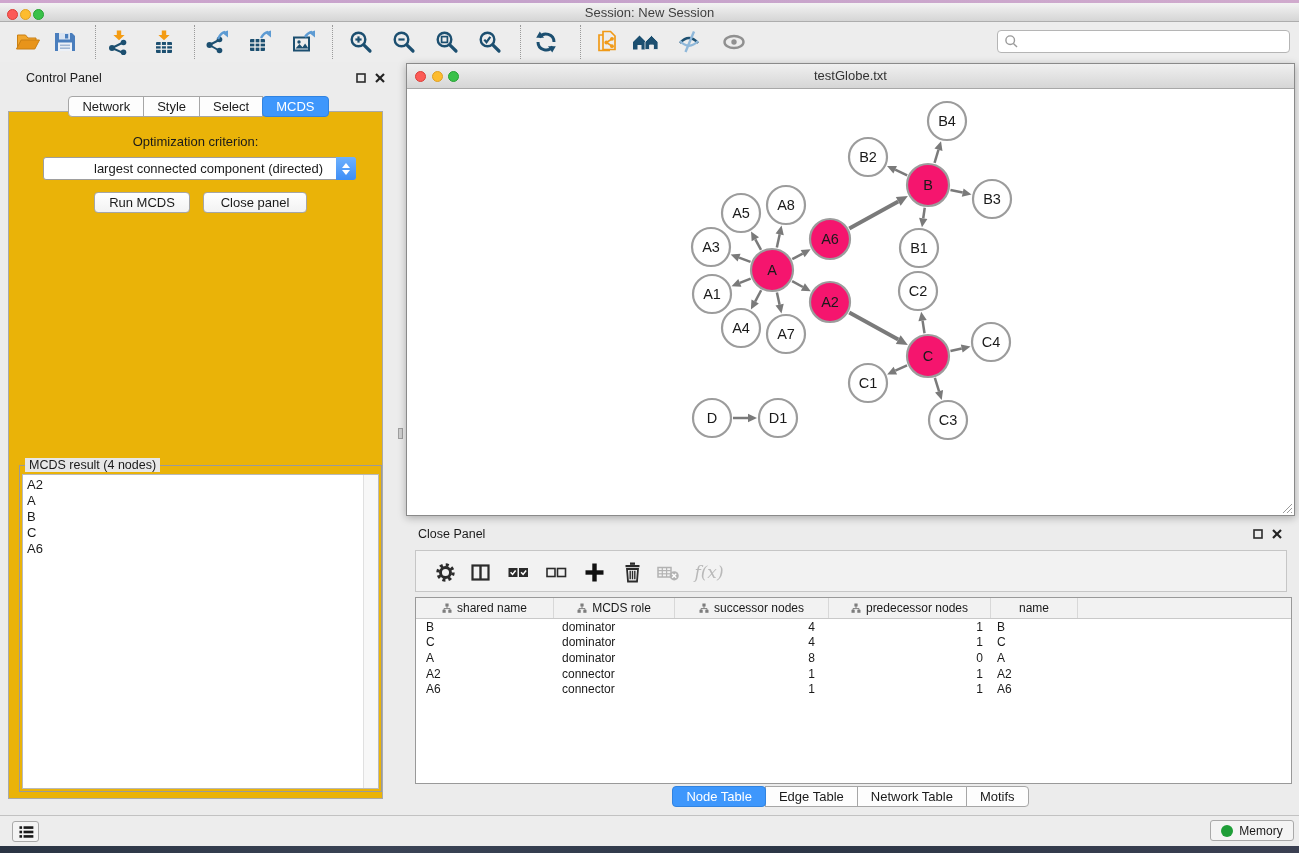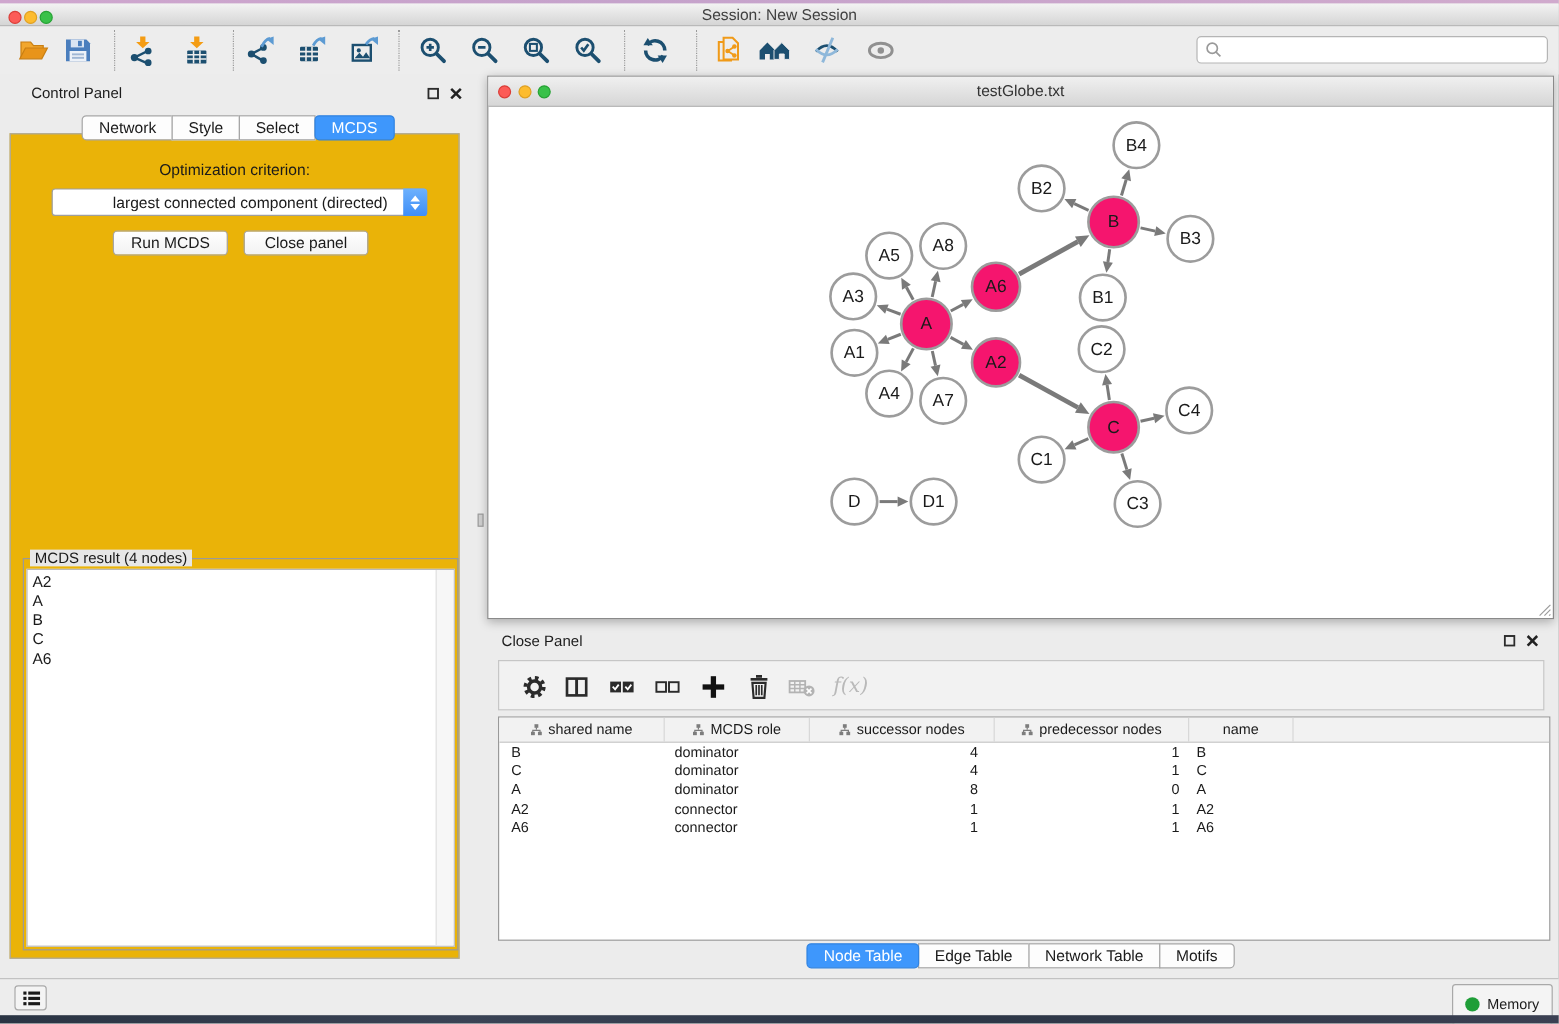"Memory" .memory-btn { height: 34px -> 21px }
